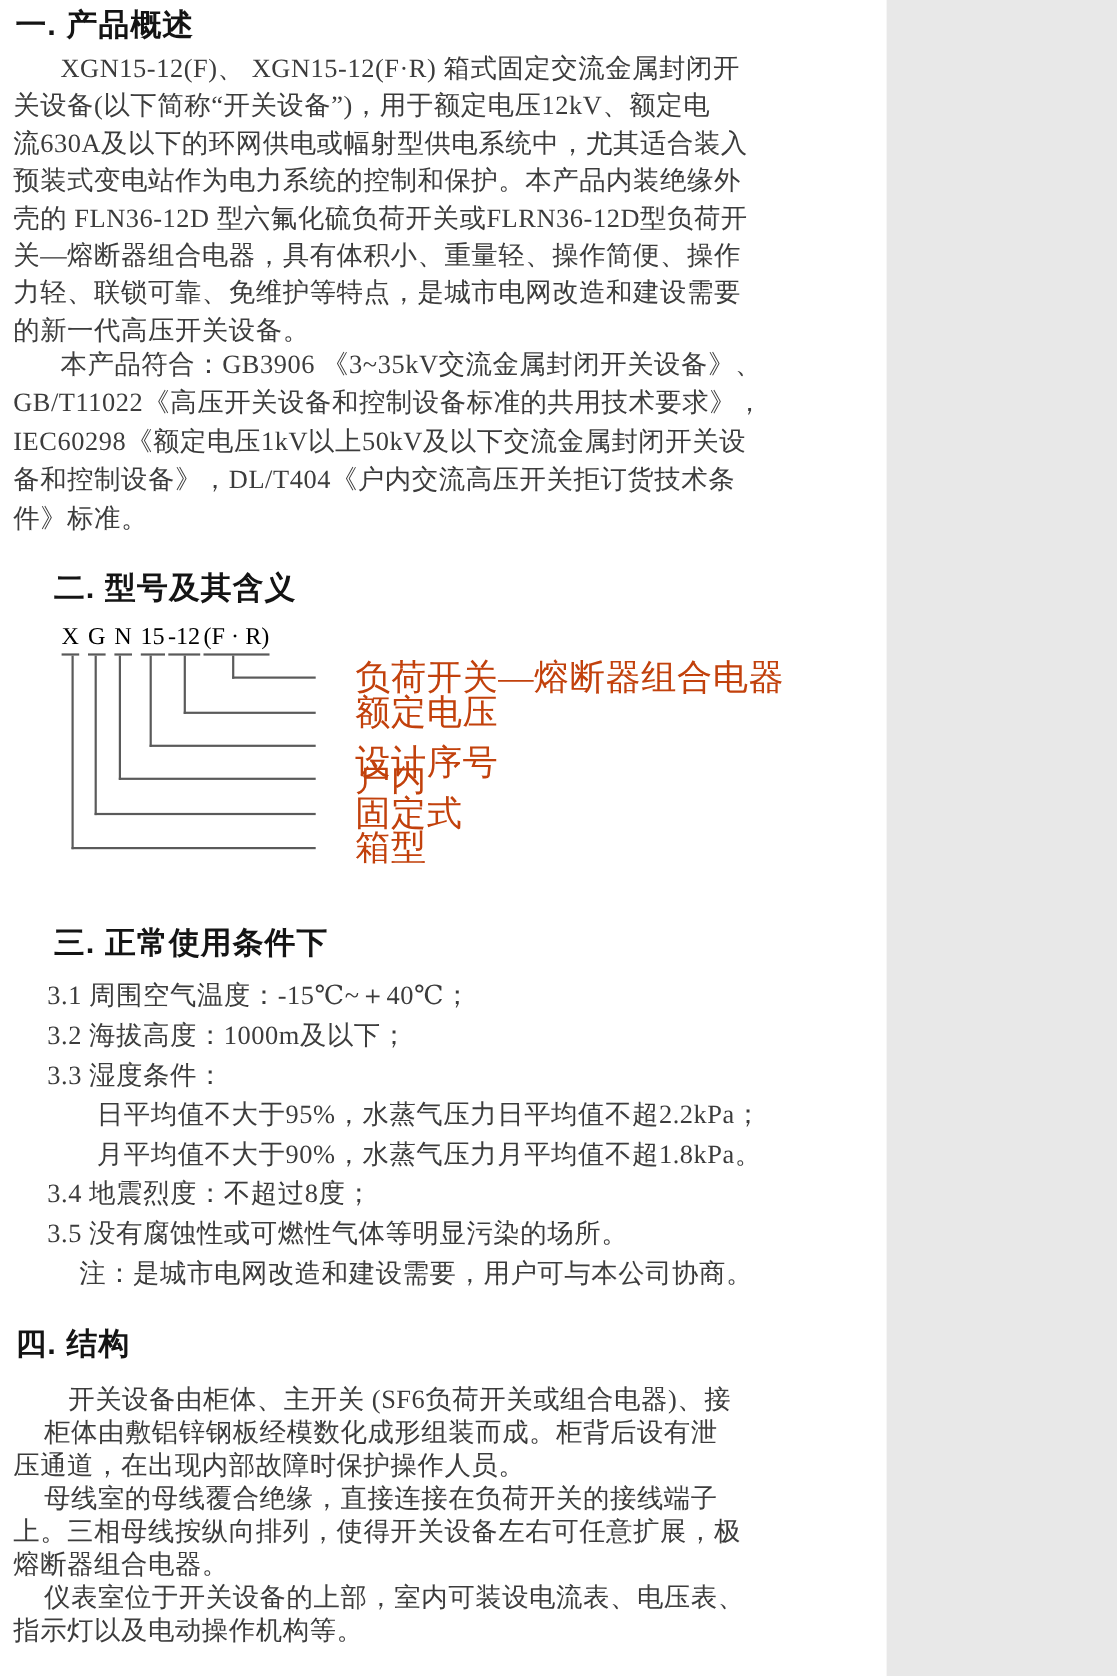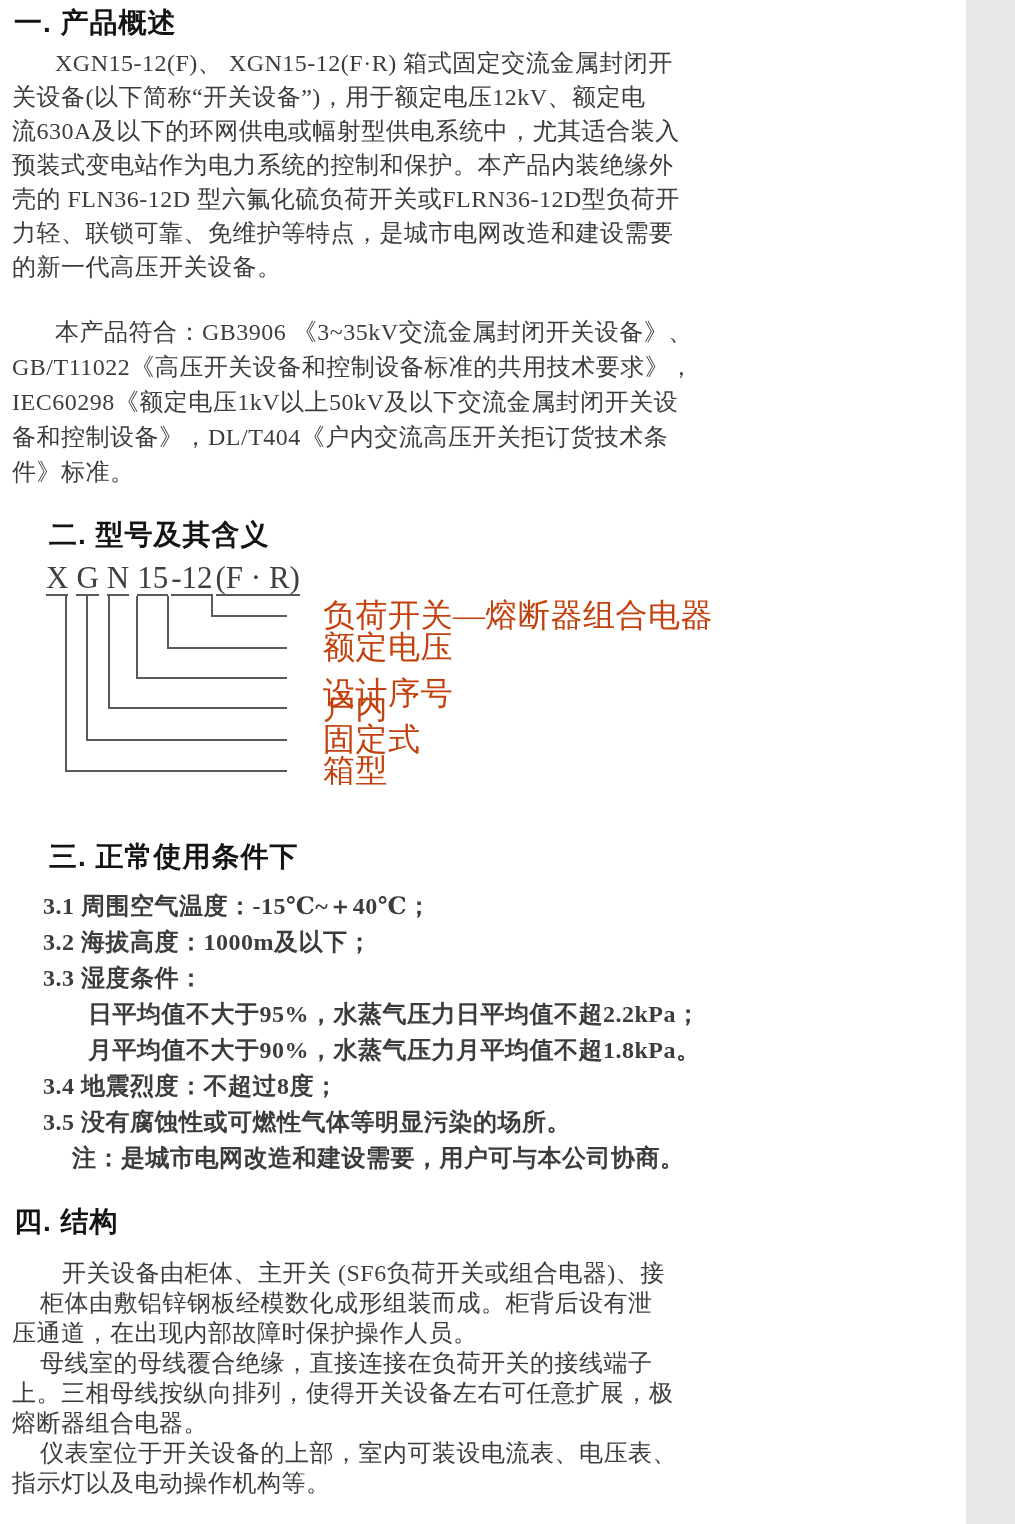"一. 产品概述" .page { width: 966px -> 806px }
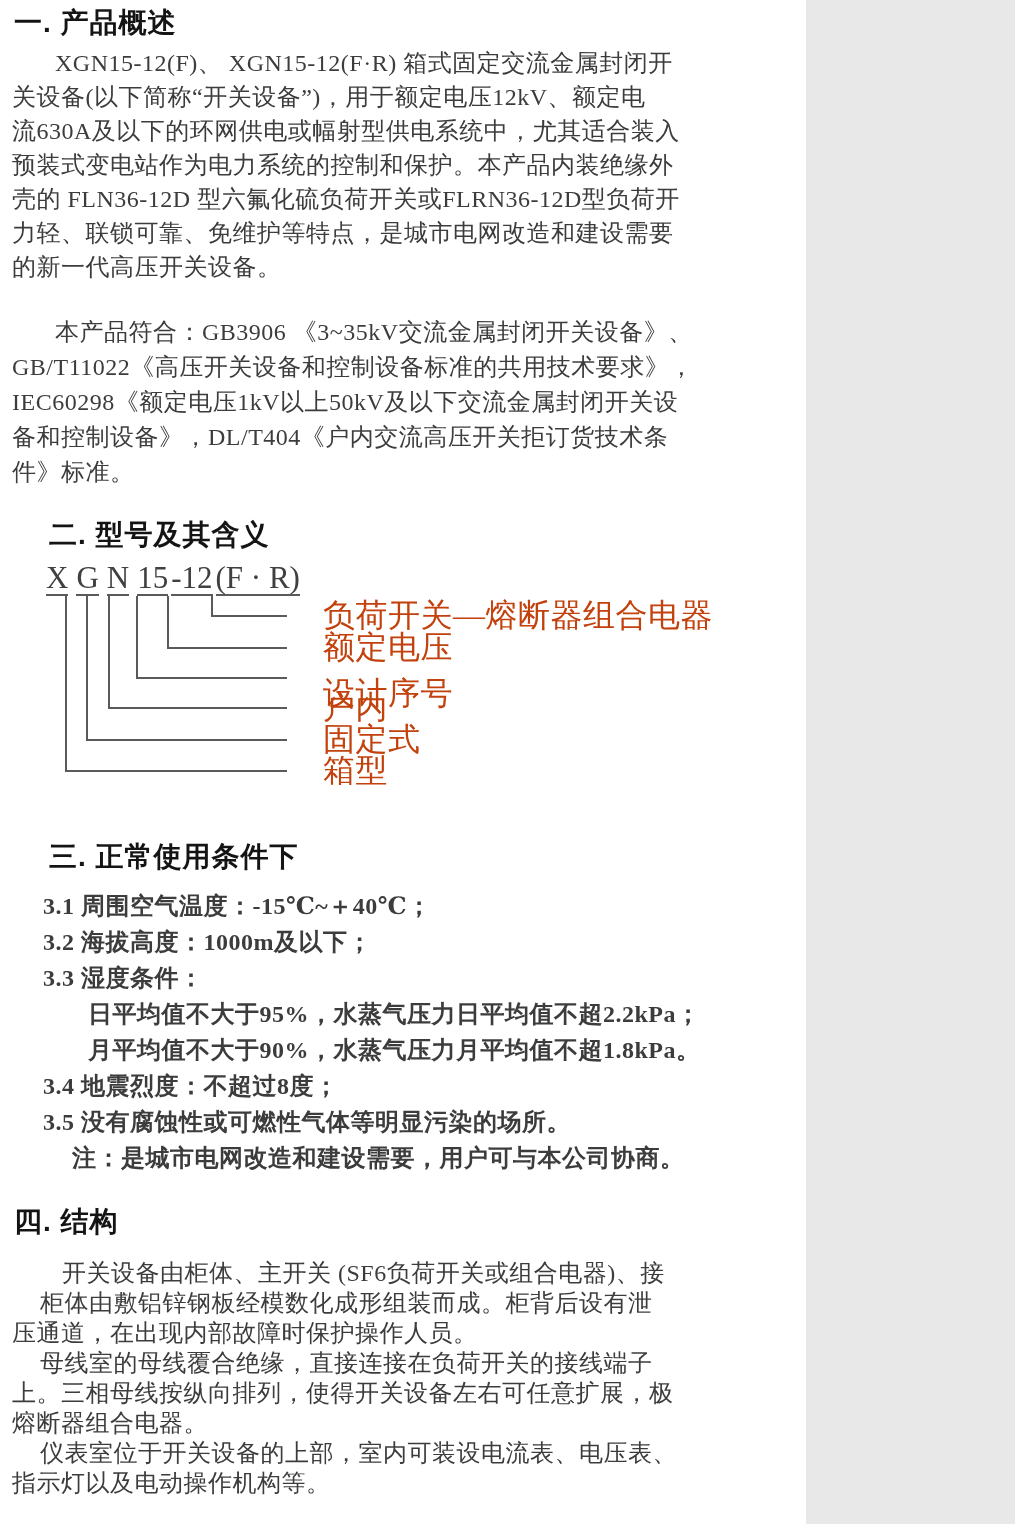"关—熔断器组合电器，具有体积小、重量轻、操作简便、操作" div.line { html: none -> <div>关—熔断器组合电器，具有体积小、重量轻、操作简便、操作</div> }
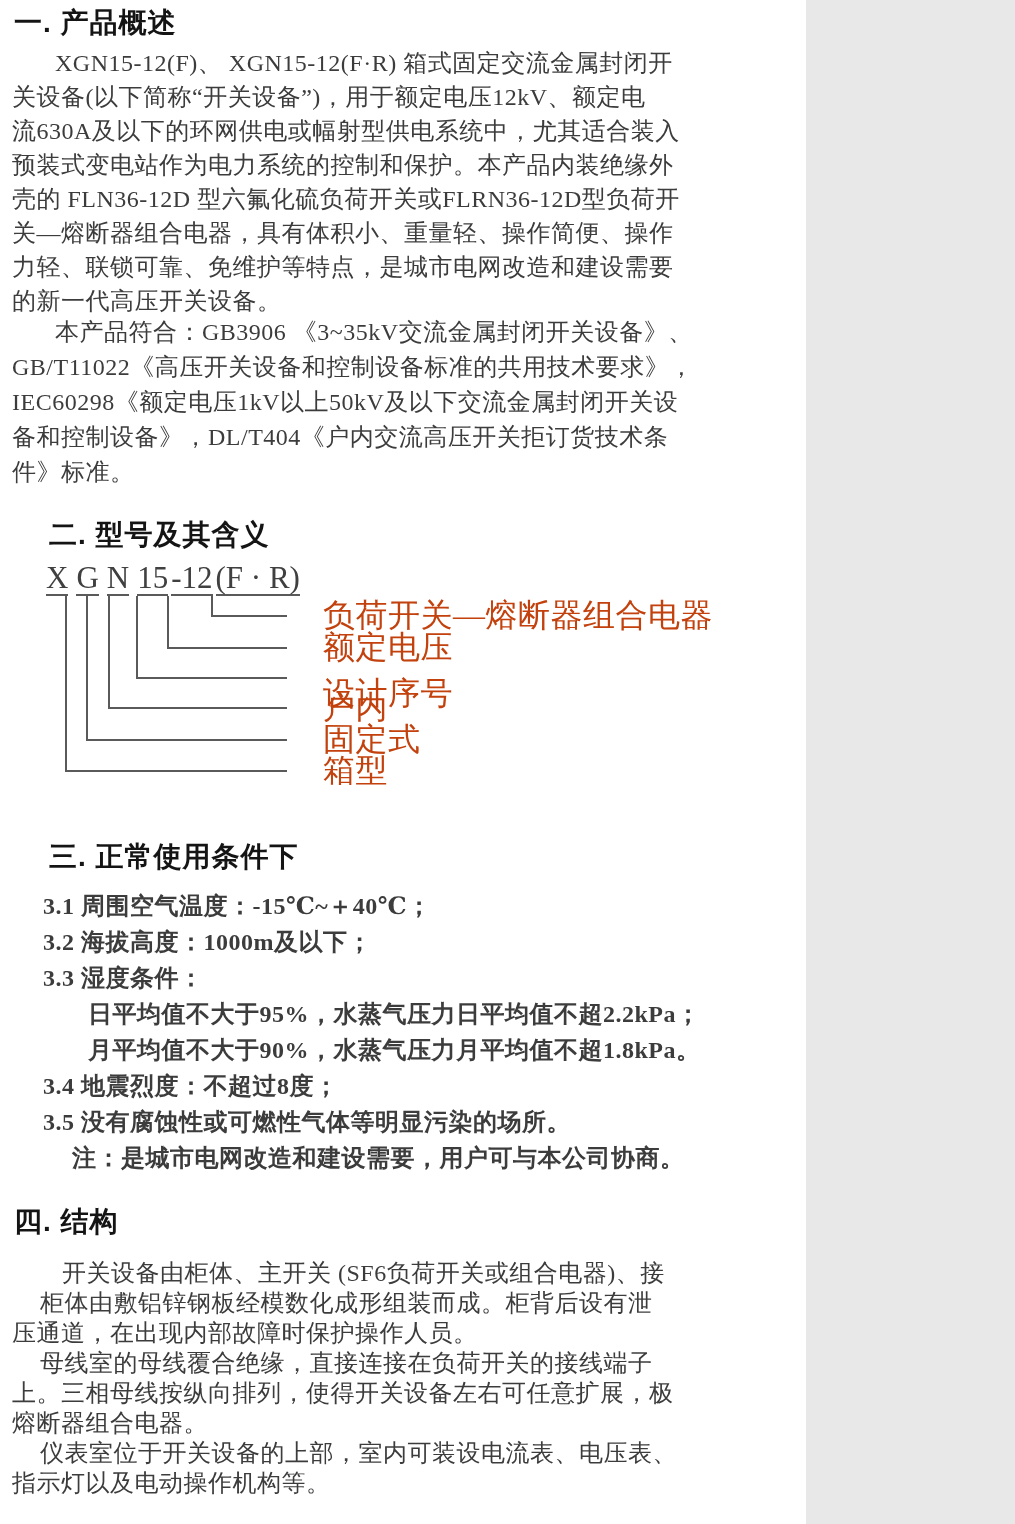"X G N 15-12(F ·" .model-row { color: #404040 -> #000000; font-size: 31px -> 22px; left: 34px -> 44px }
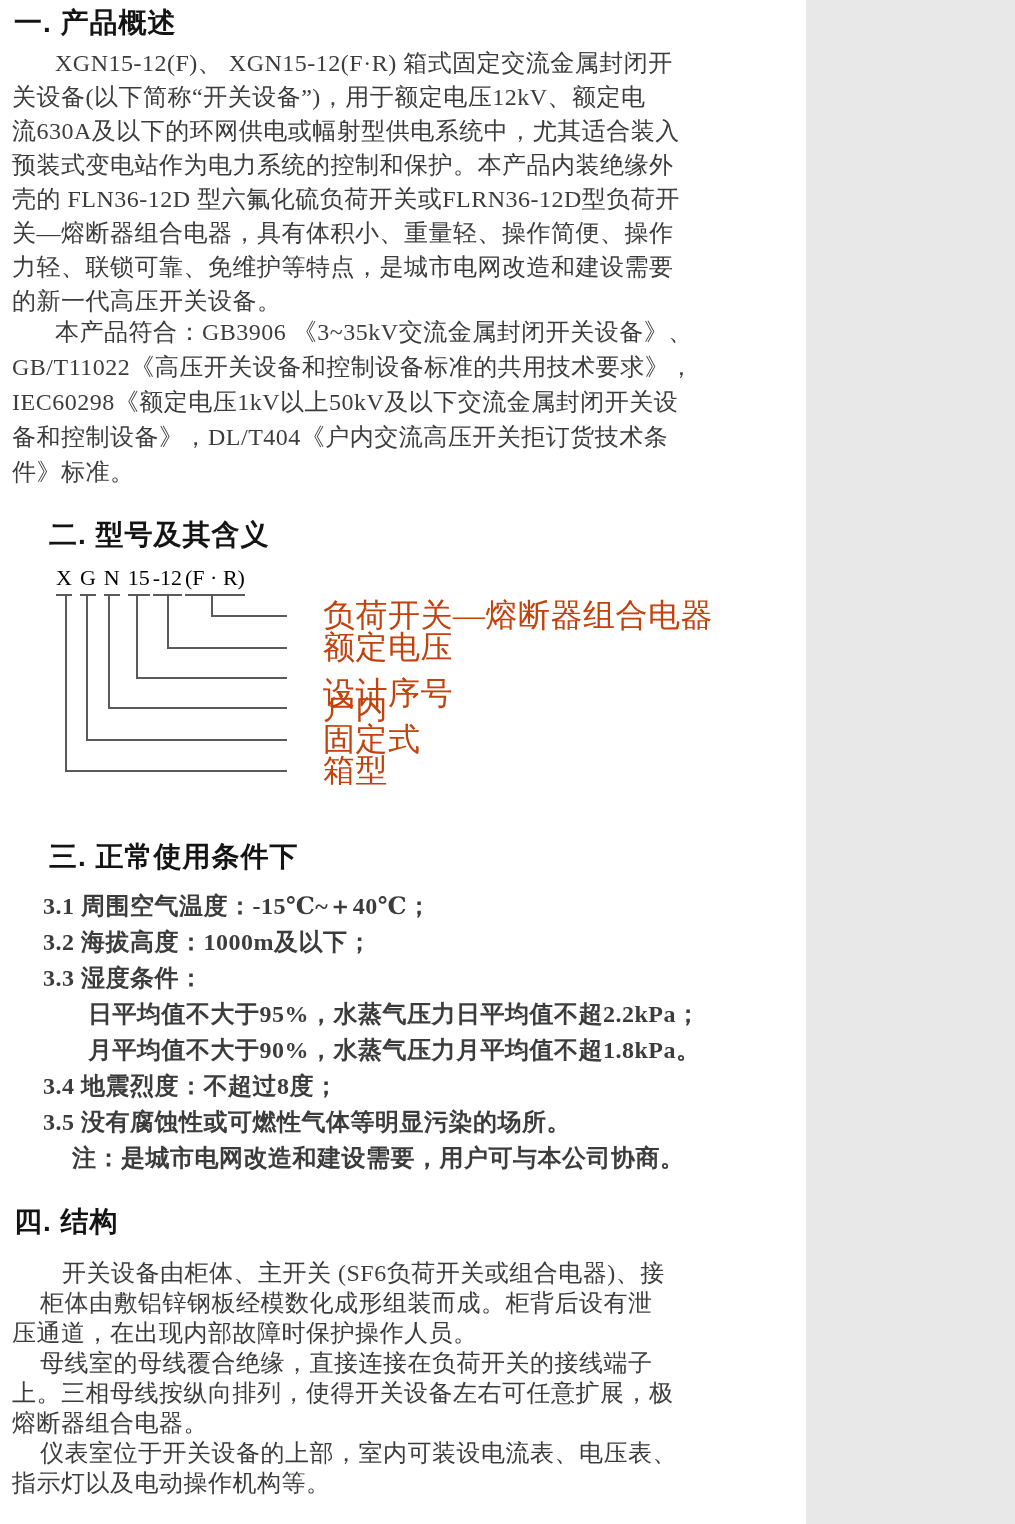"3.1 周围空气温度：-15℃~＋40℃；" .lh36 .line { font-weight: bold -> none }
